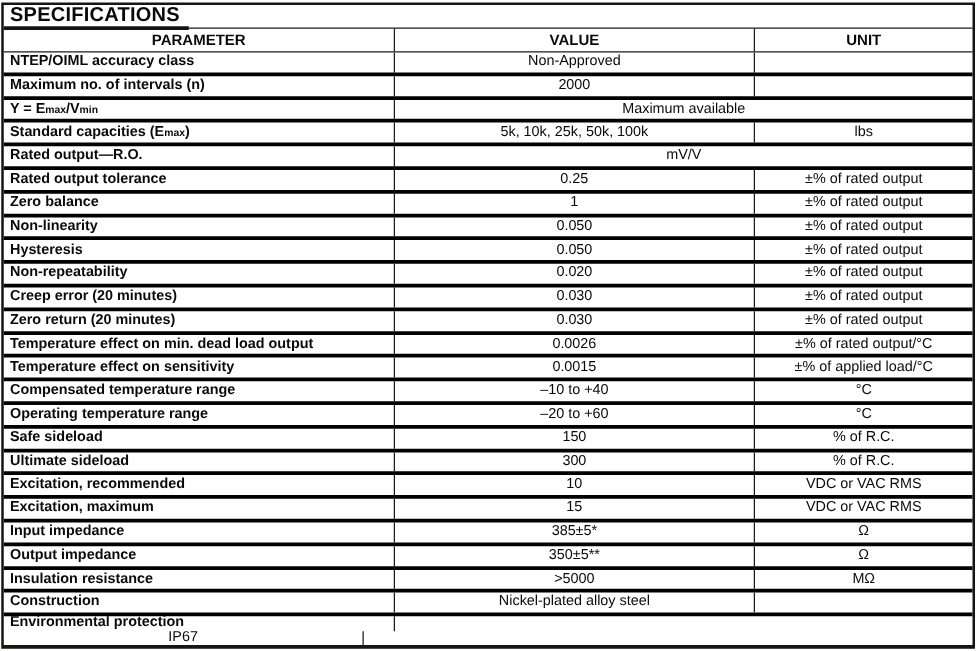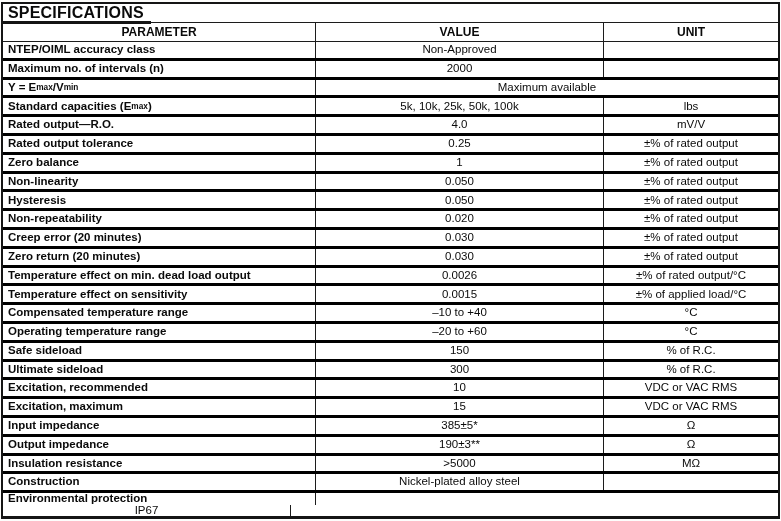"4.0" div.cell { html: <div>4.0</div> -> none }
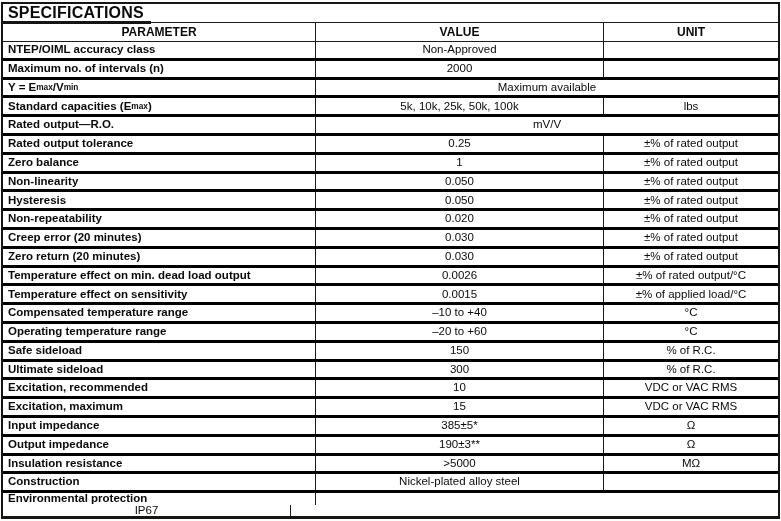"190±3**" div.cell { text: 190±3 -> 350±5 }
